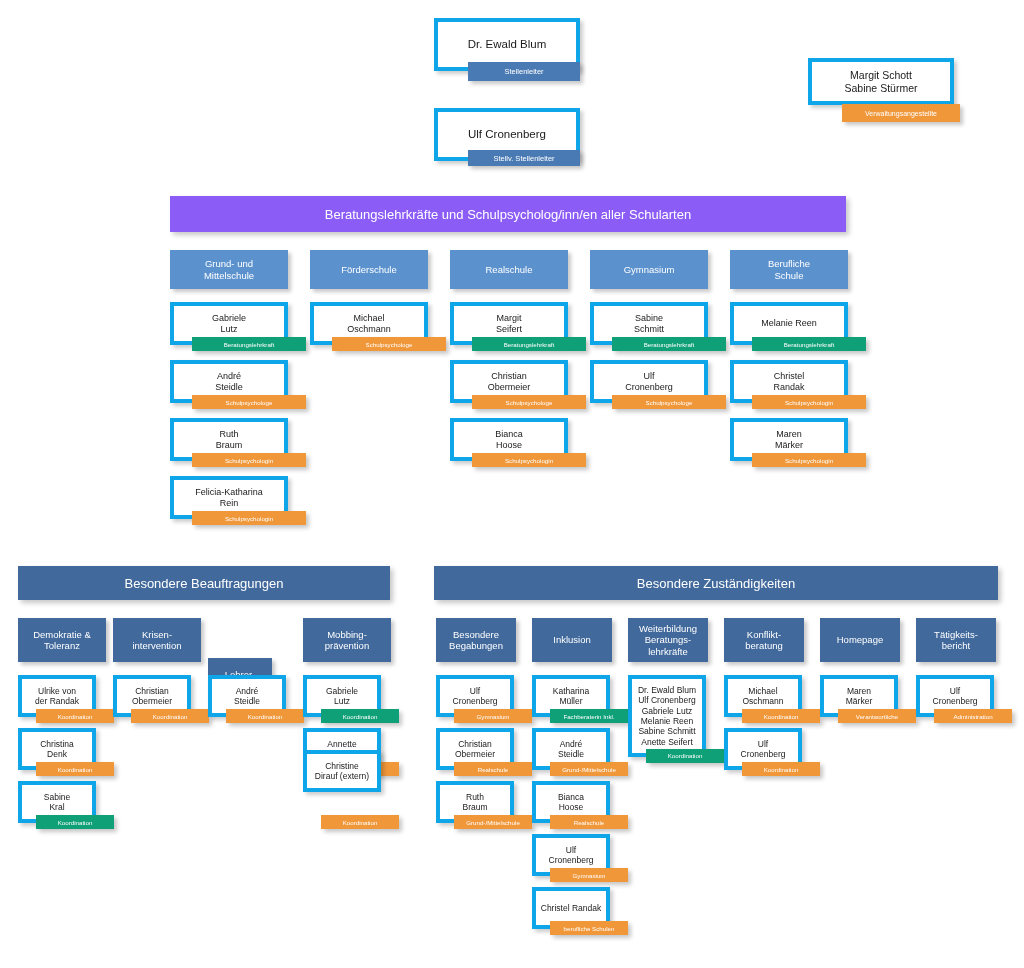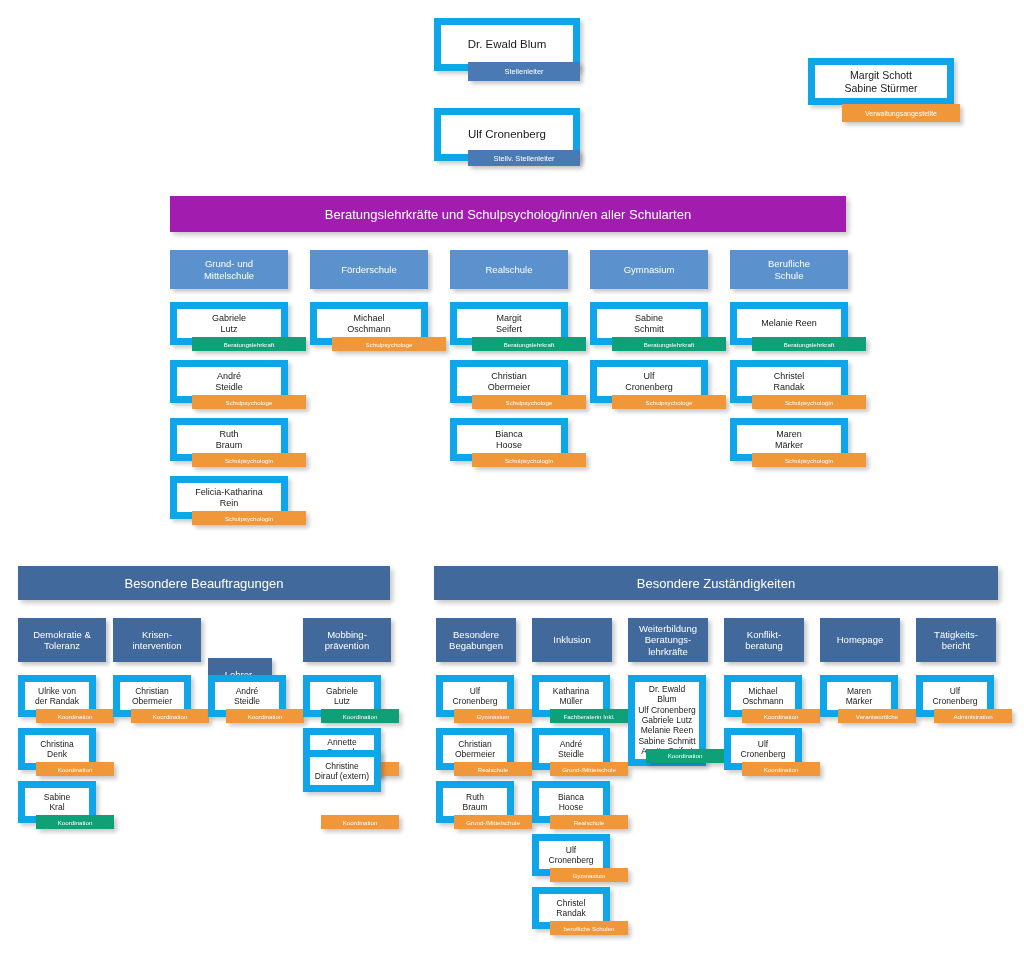"Dr. Ewald Blum" .card { border: 7px solid #0ea5e9 -> 4px solid #0ea5e9 }
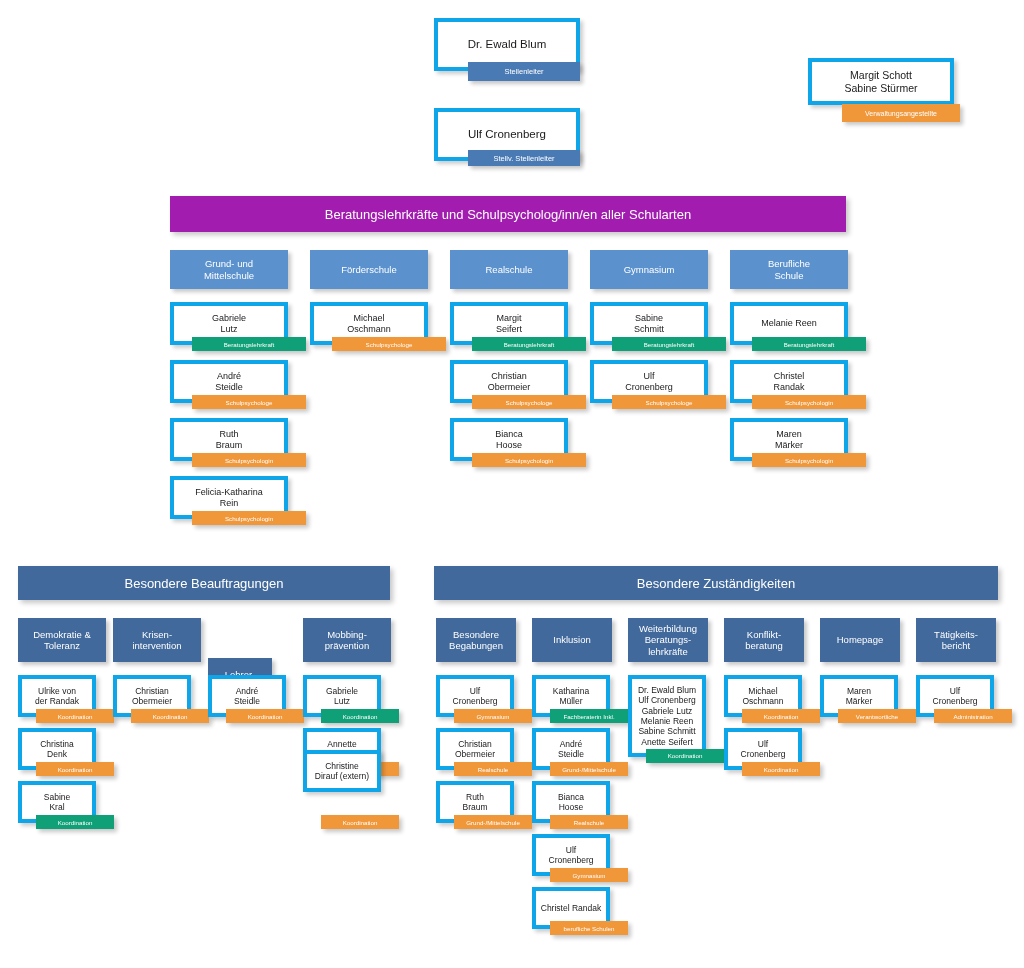"Beratungslehrkräfte und" .banner.light { background: #a21caf -> #8b5cf6 }
